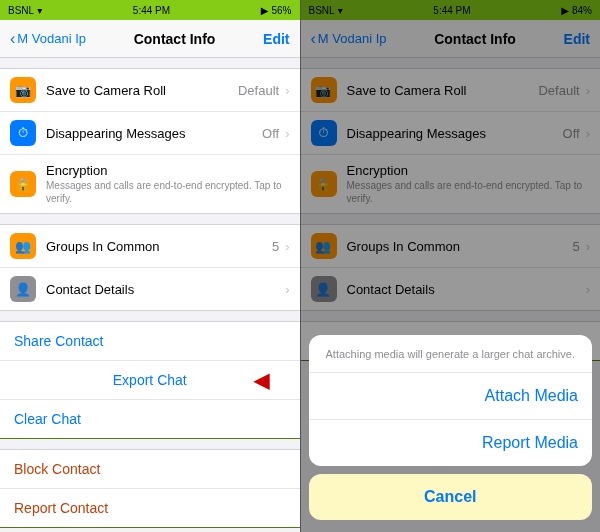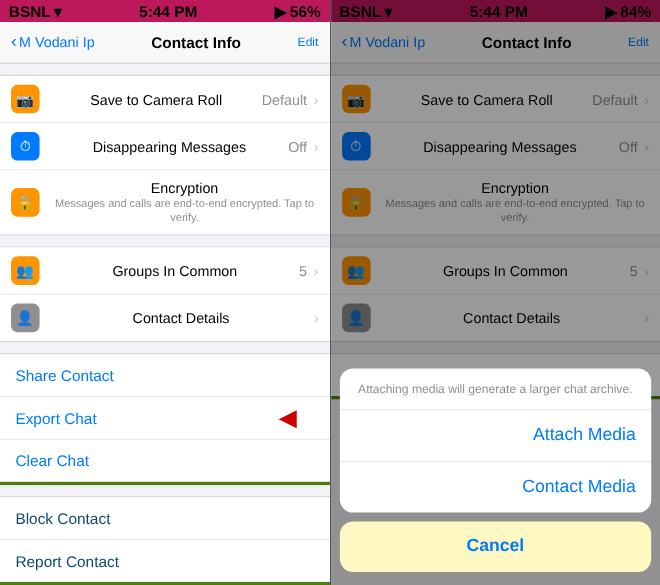"BSNL" .status-bar { background: #be185d -> #84cc16; font-size: 14px -> 10px; font-weight: 700 -> 400 }
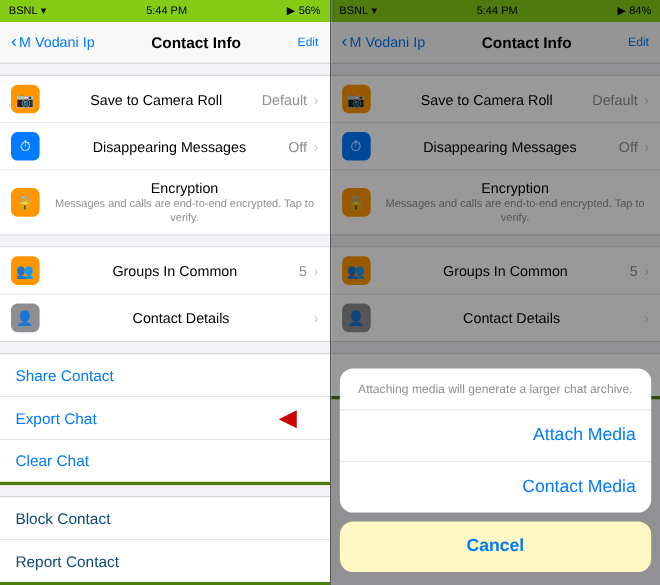"Edit" .nav-edit { font-size: 11px -> 14px; font-weight: none -> bold }
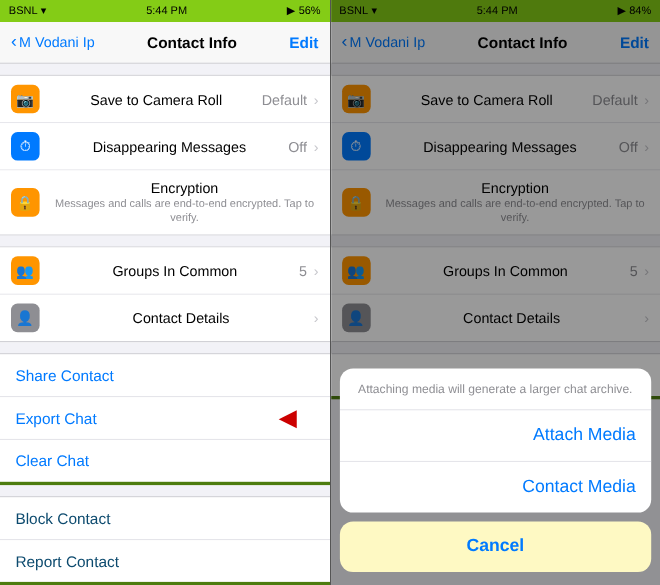"Save to Camera Roll" .item-content { text-align: center -> none }
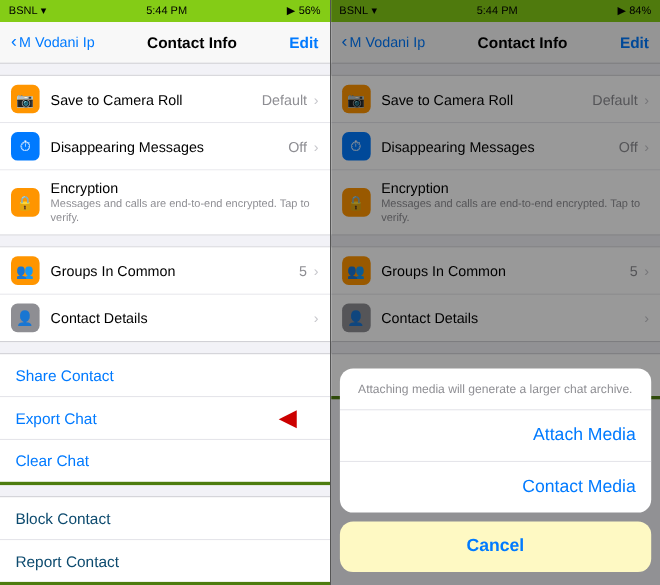"Share Contact" .link-group { border-bottom: 3px solid #4d7c0f -> 1px solid #4d7c0f }
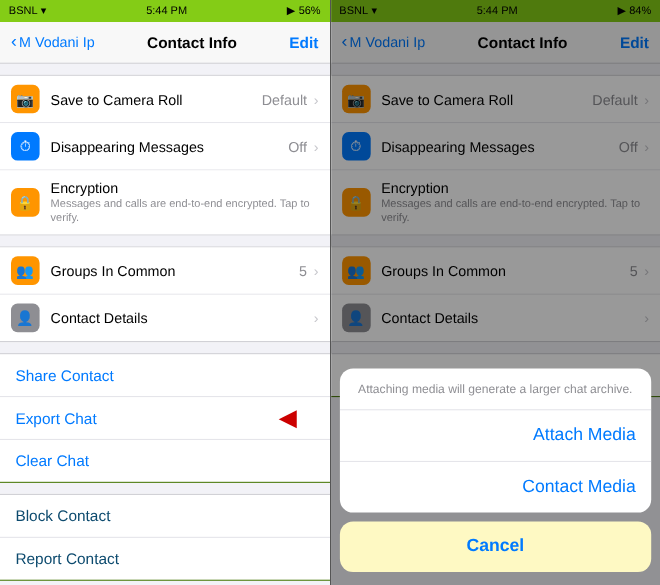"Export Chat" div.link-item { text-align: none -> center }
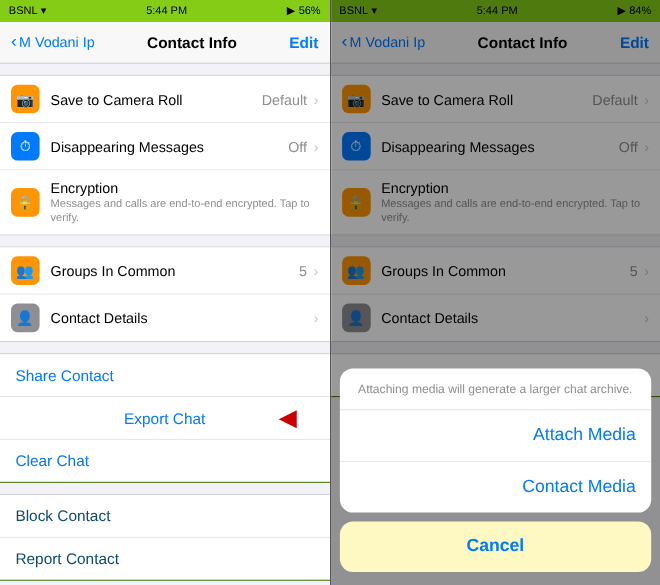"Contact Media" div.action-sheet-btn { text: Contact -> Report }
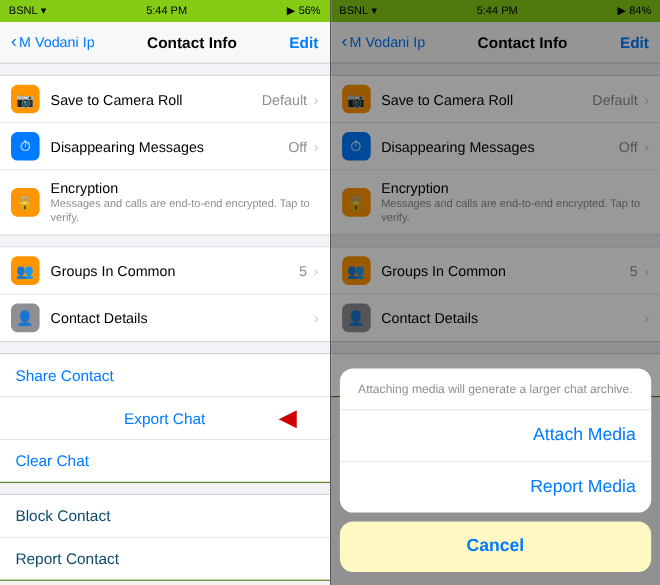"Block Contact" .link-red { color: #0c4a6e -> #c2410c }
